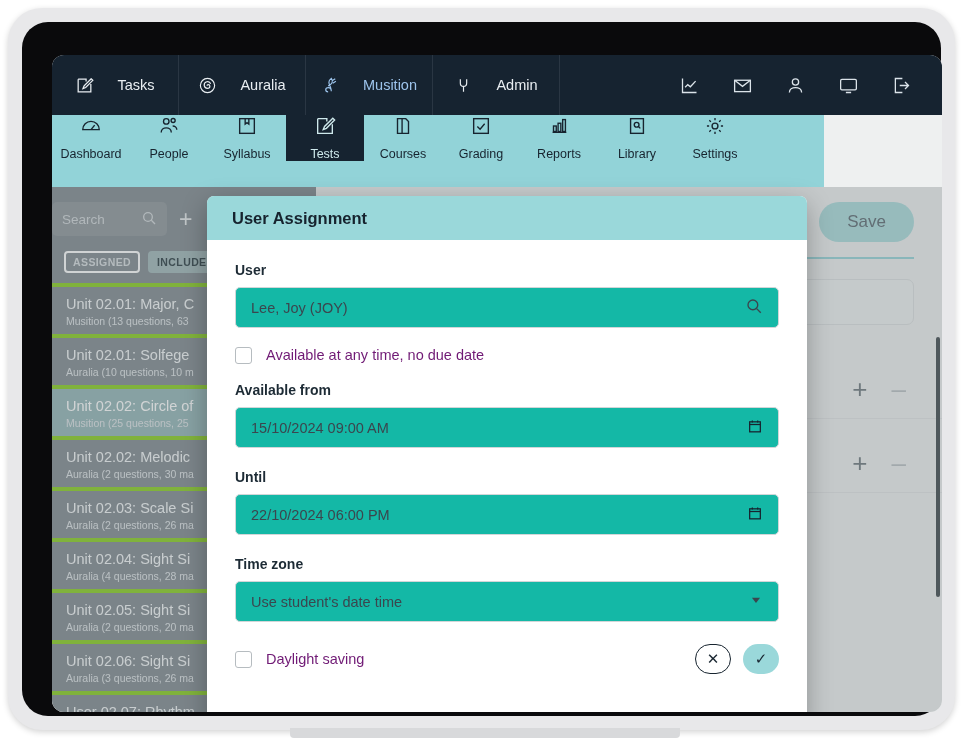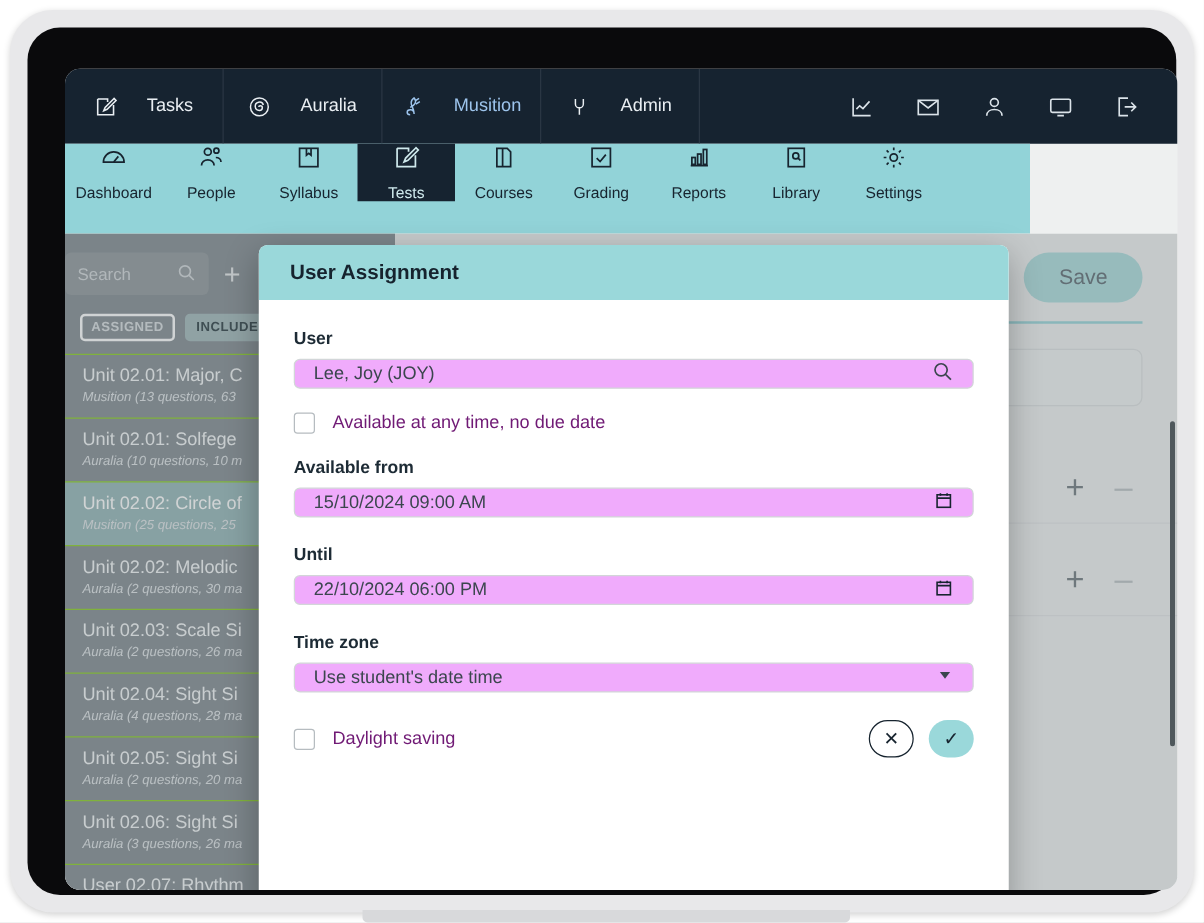"Unit 02.01: Major, C" .list-row { border-top: 1px solid #84cc16 -> 4px solid #84cc16 }
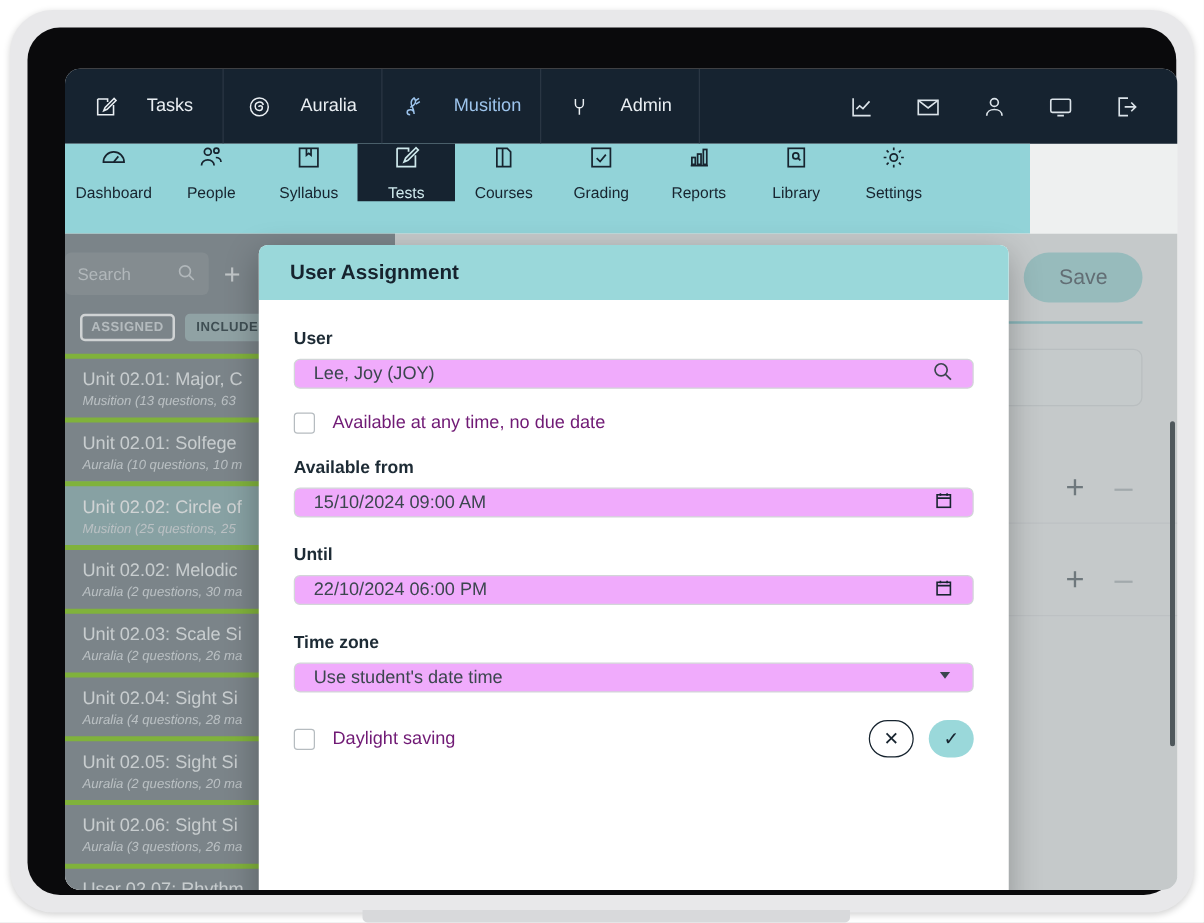"Lee, Joy (JOY)" .field-box { background: #f0abfc -> #14b8a6; height: 24px -> 41px }
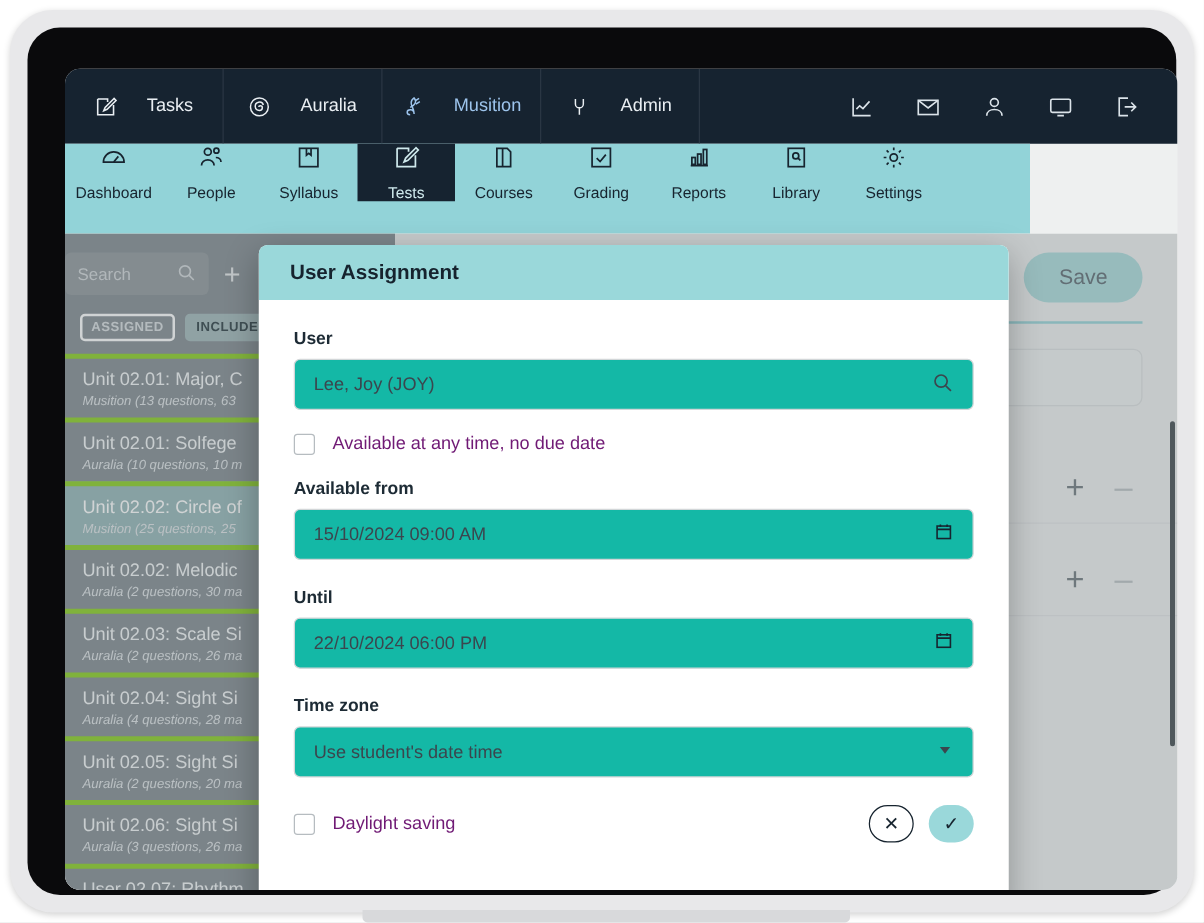"Musition (13 questions, 63" .row-sub { font-style: italic -> none }
